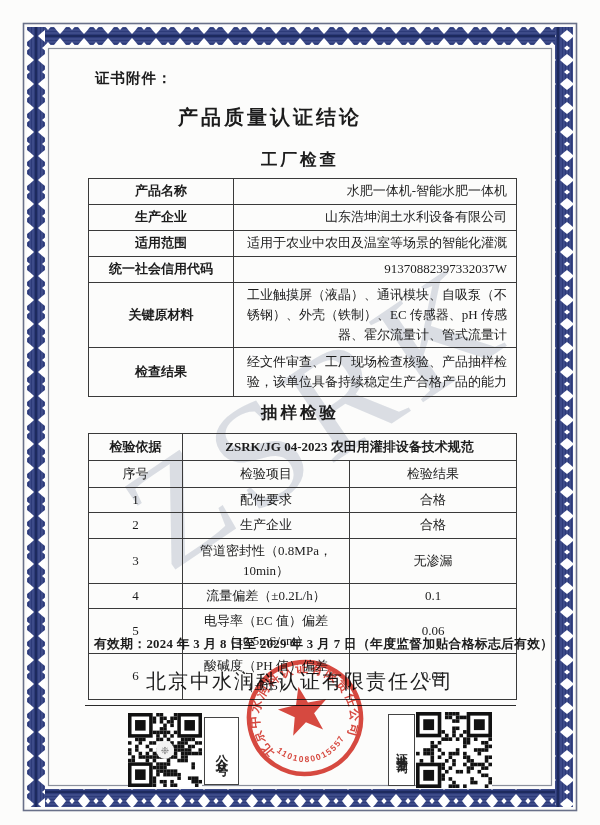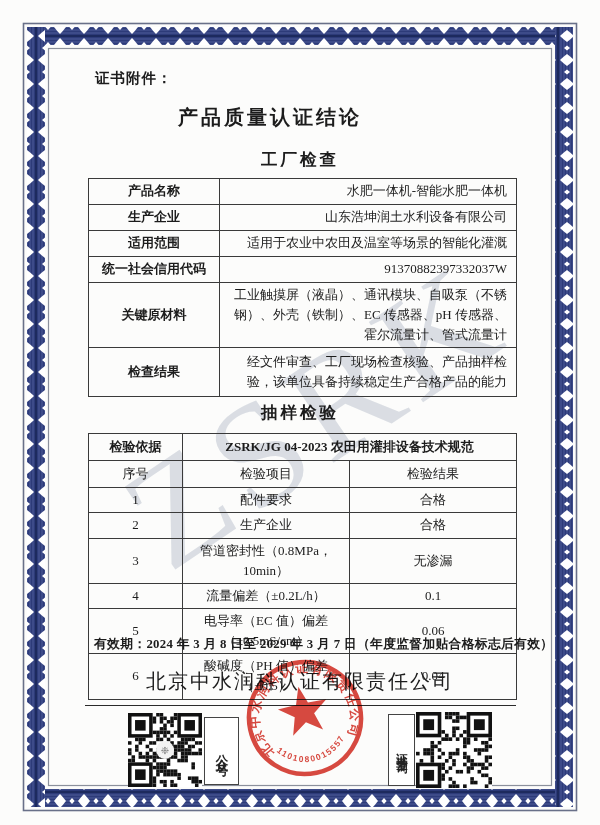"产品名称" #factory-table td.lbl { padding: 2px 10px -> 2px 17px }
